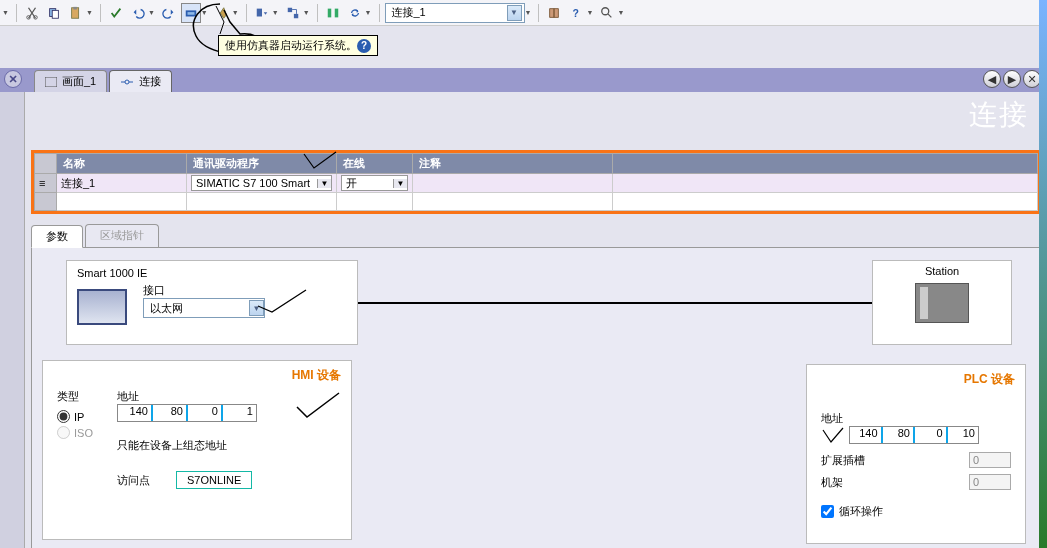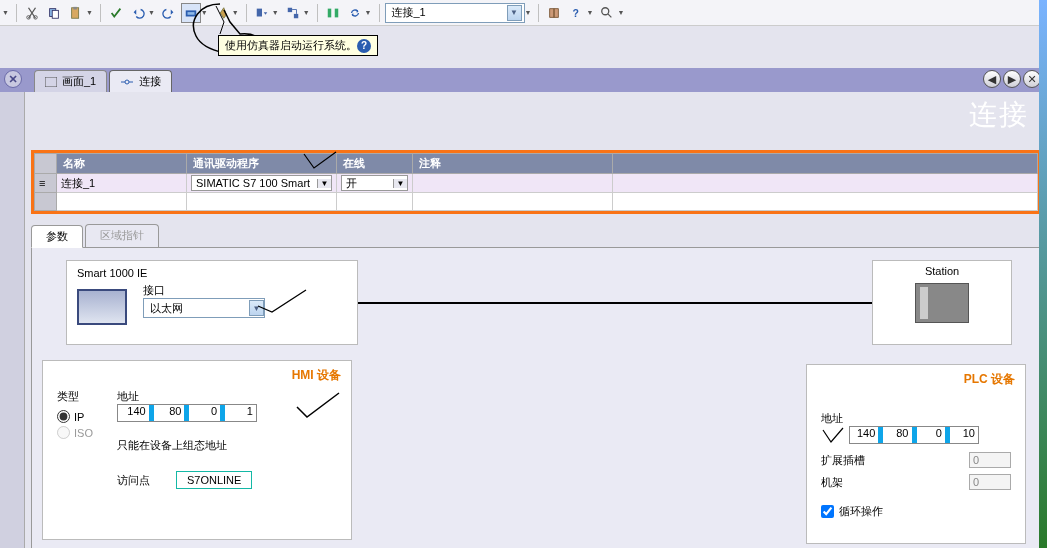"140" .ip-box span { border-right: 5px solid #0ea5e9 -> 2px solid #0ea5e9 }
